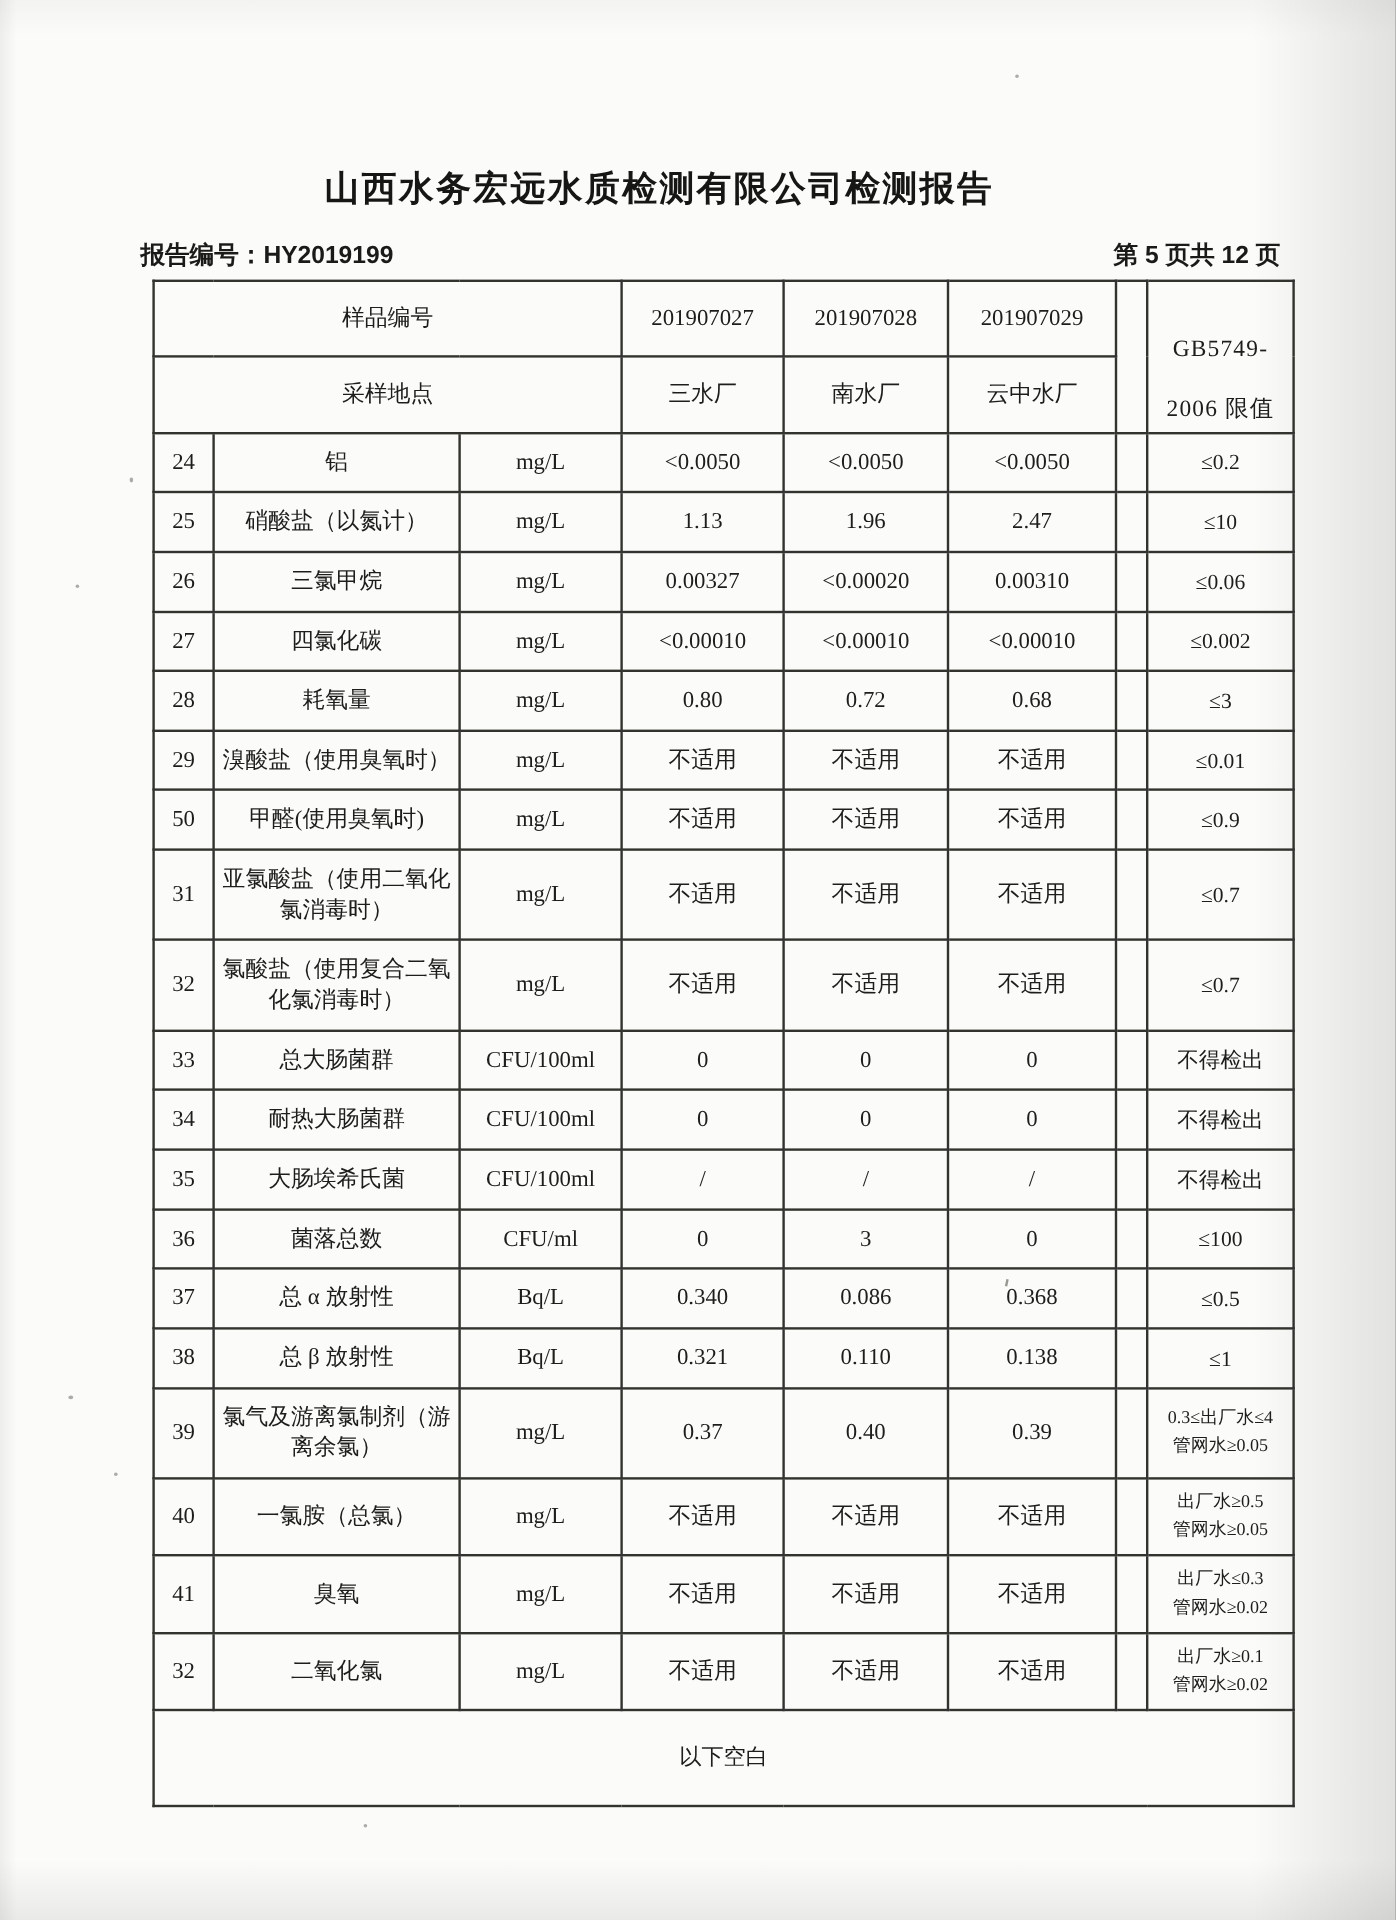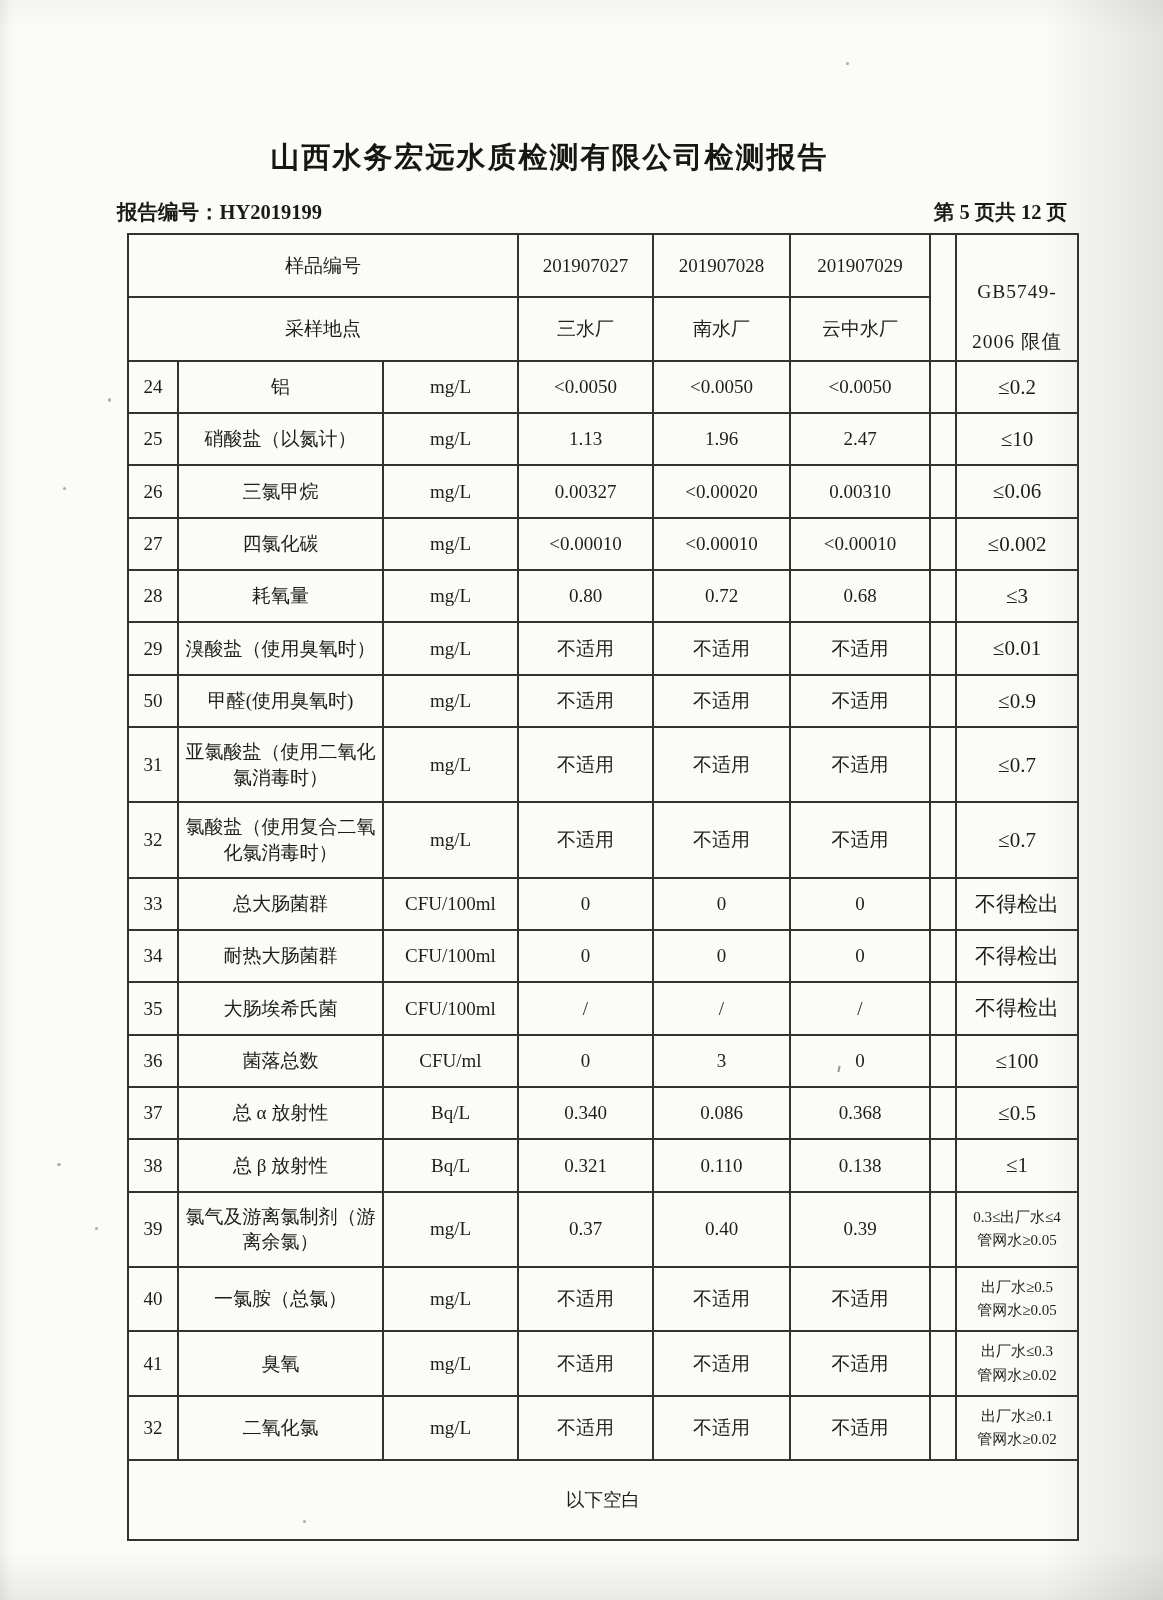"报告编号：HY2019199" .meta { font-family: Liberation Serif, serif -> Liberation Sans, sans-serif }
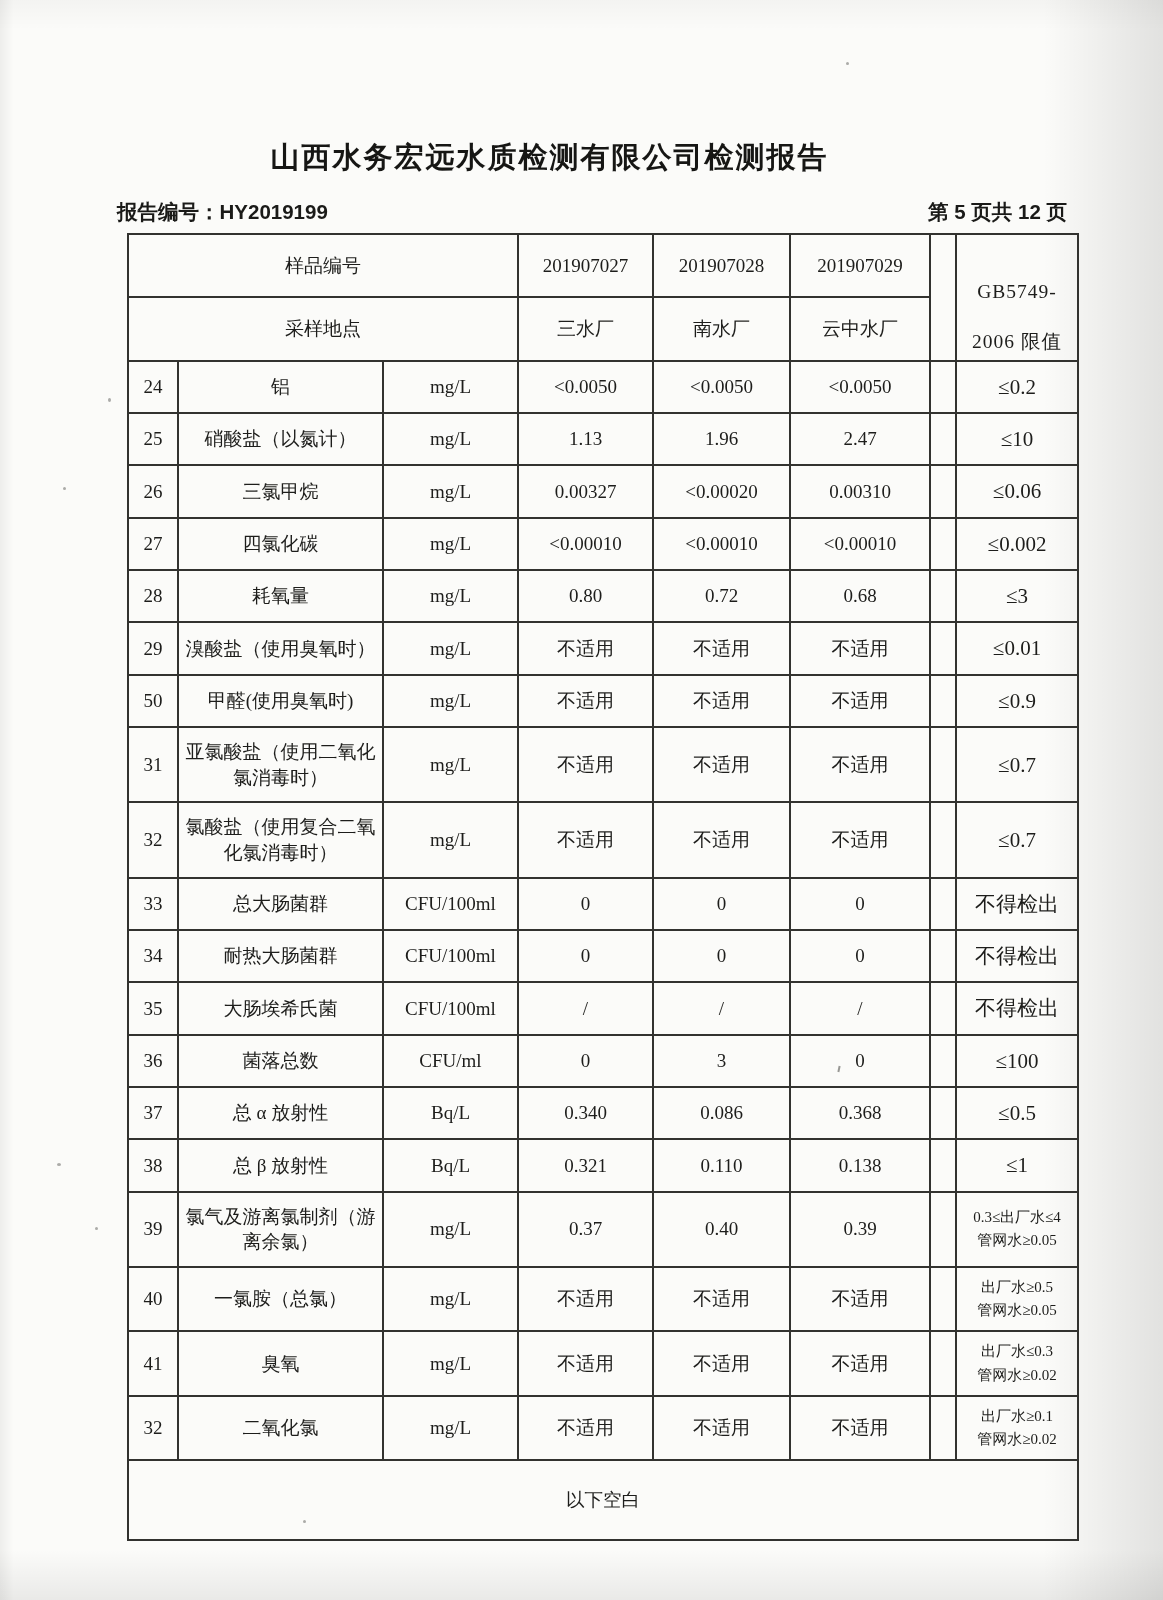"≤0.2" td.limit-cell { font-size: 21px -> 18px }
